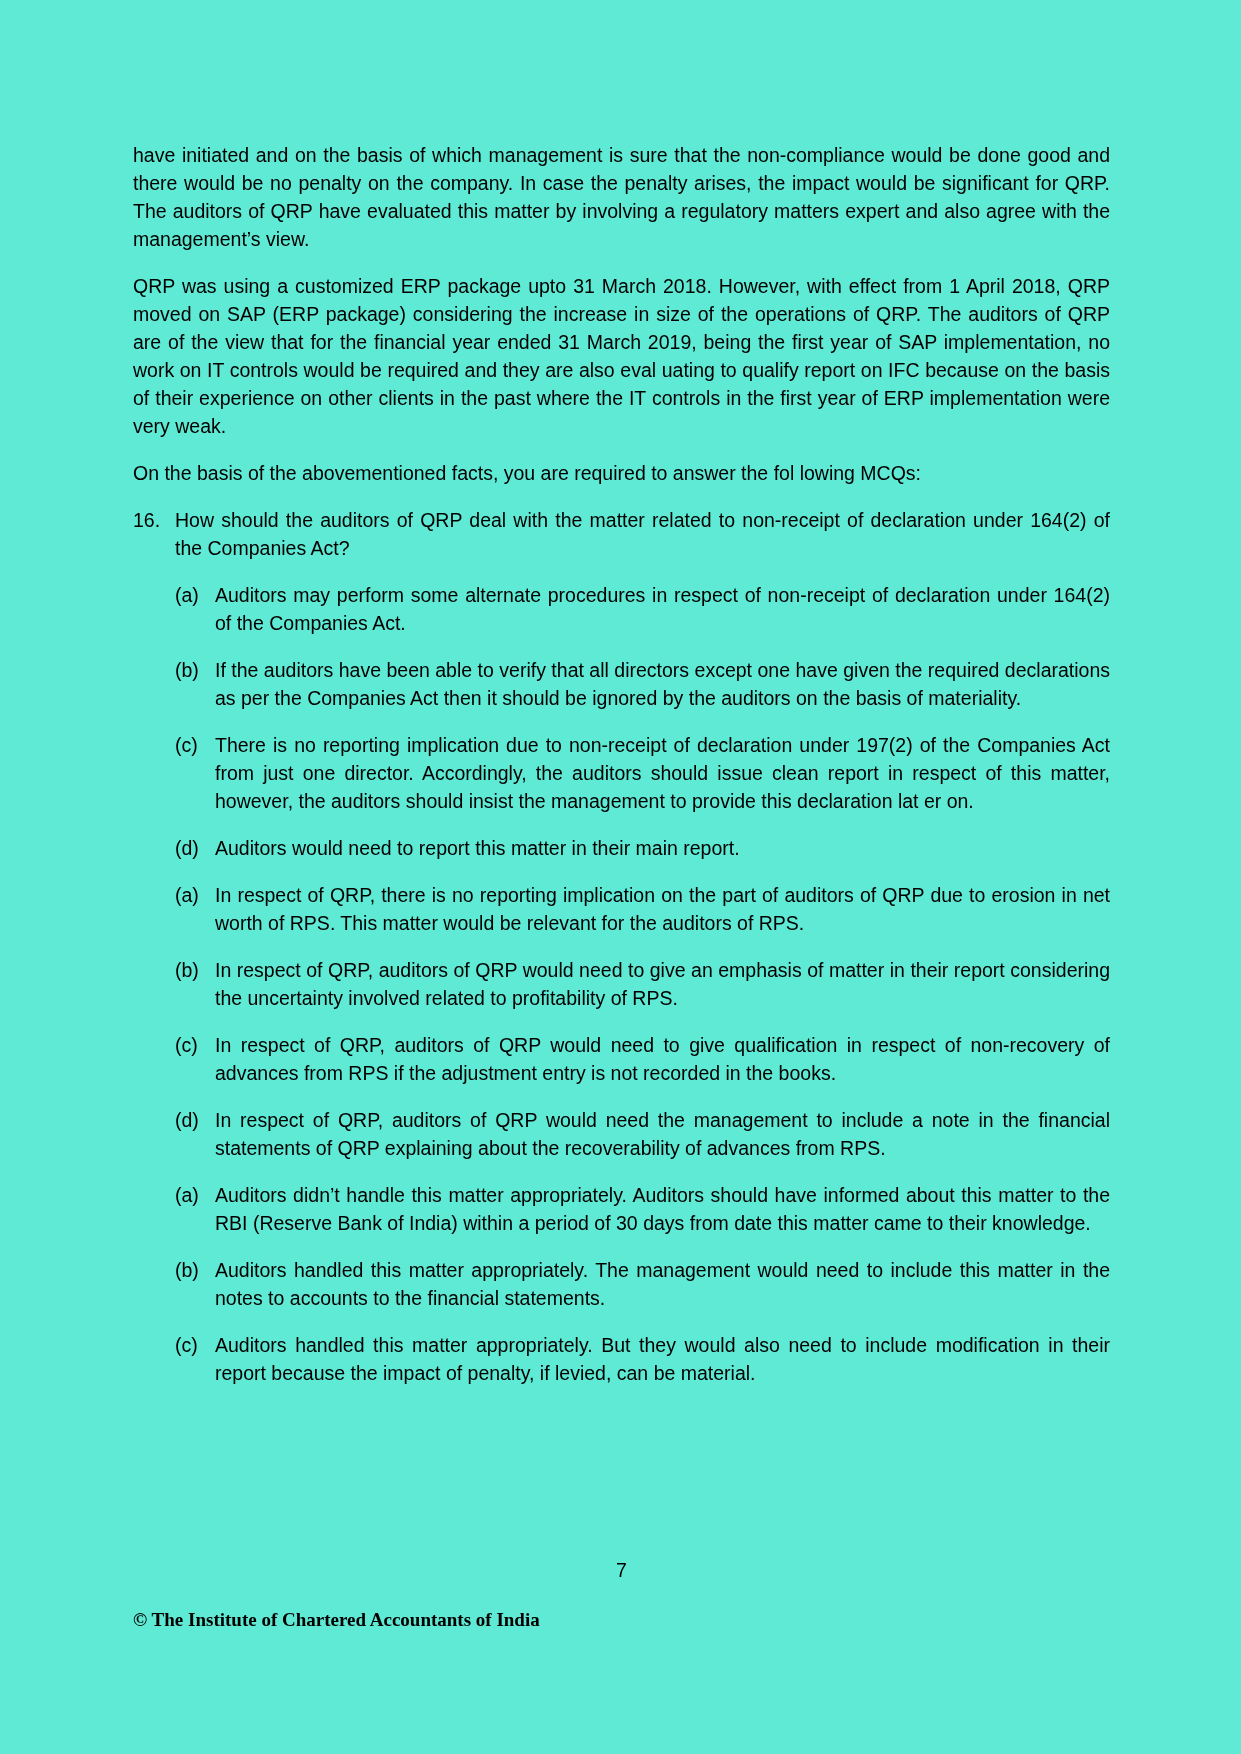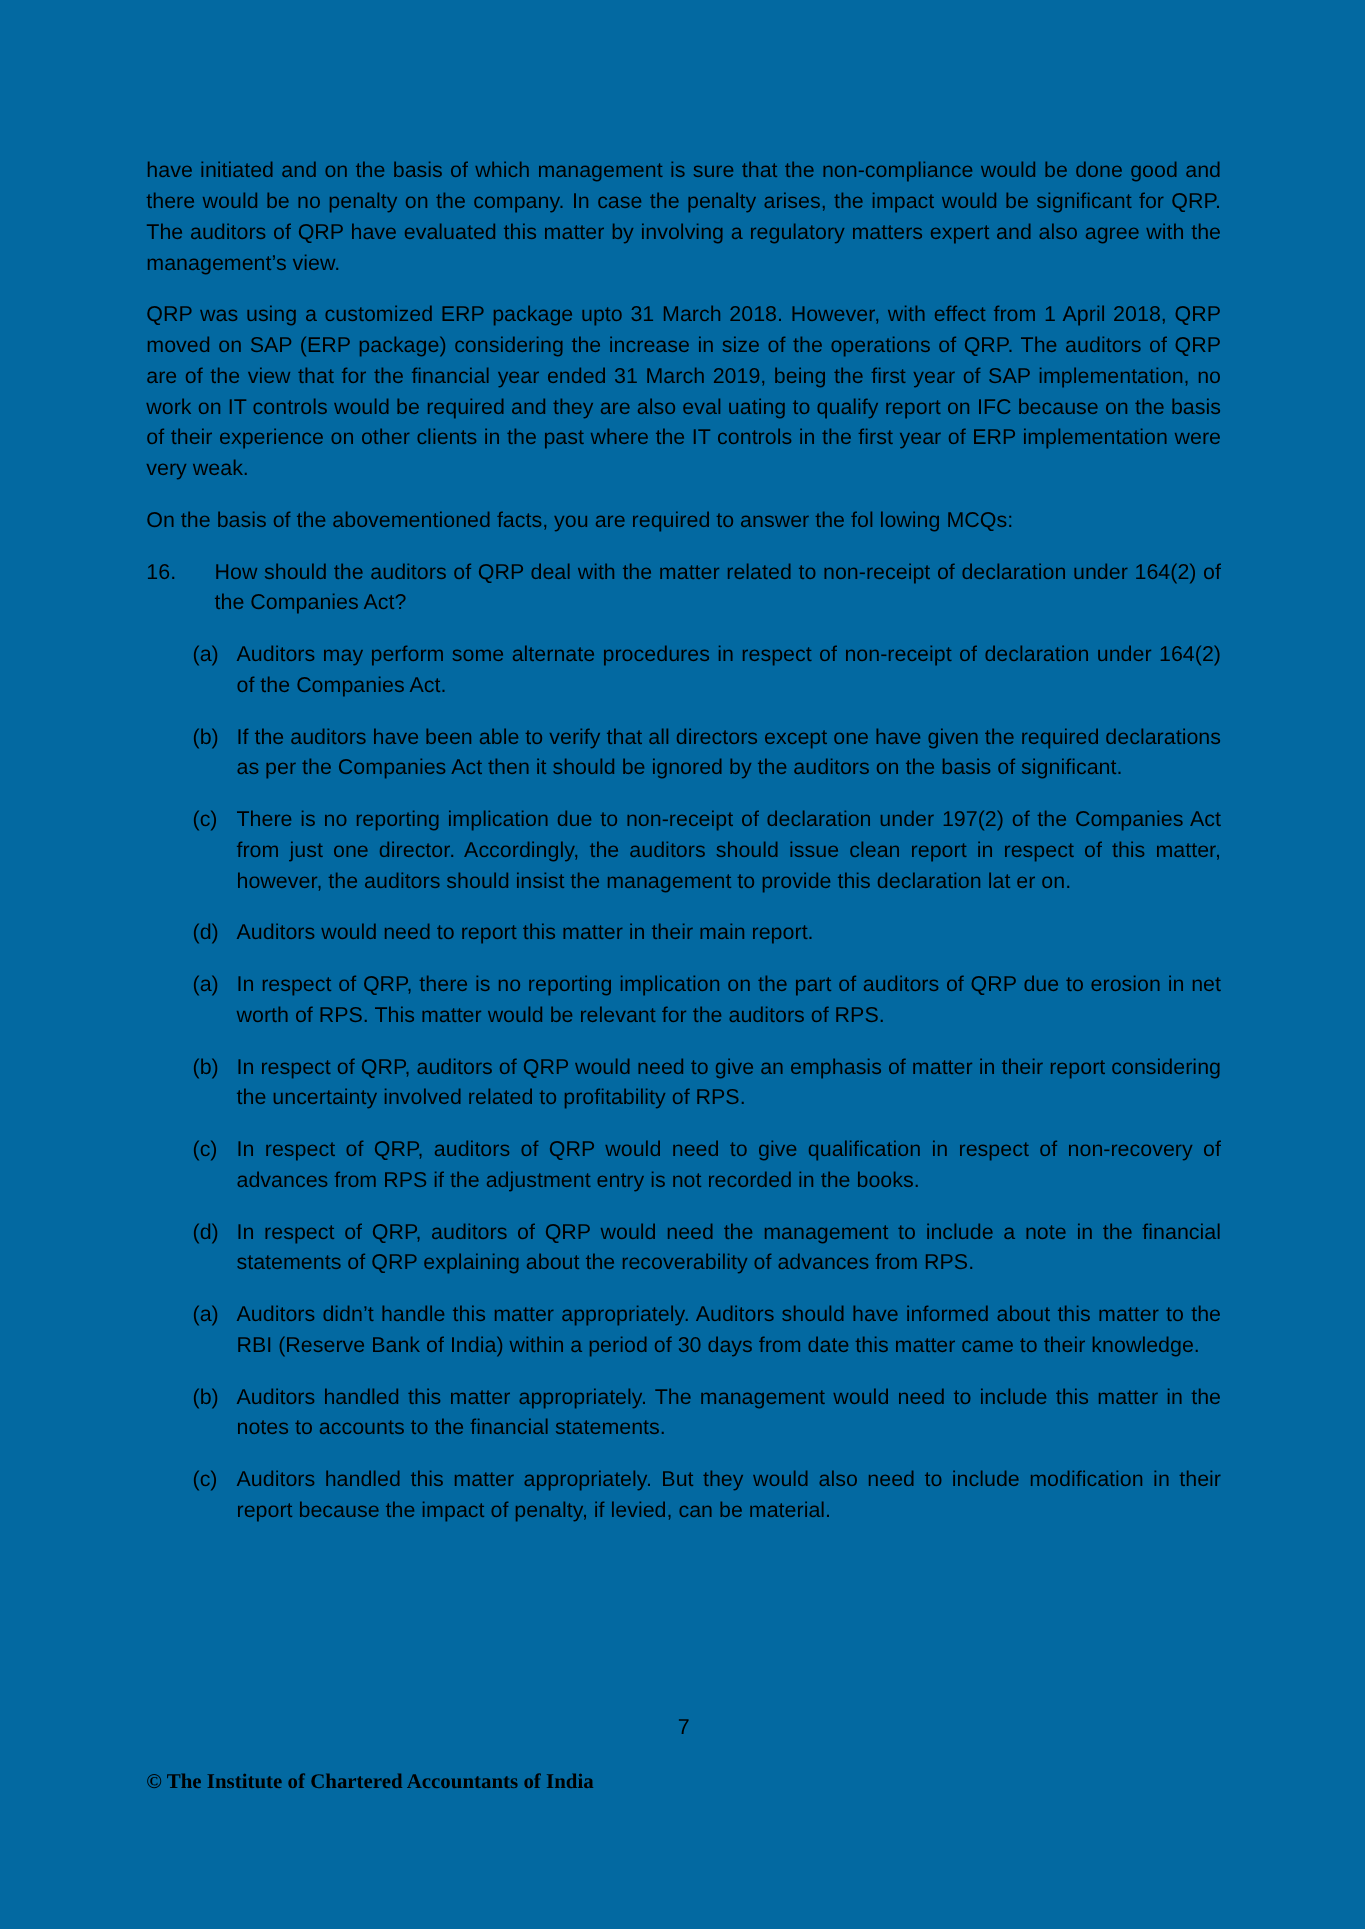"have initiated and on the" .page { background: #0369a1 -> #5eead4 }
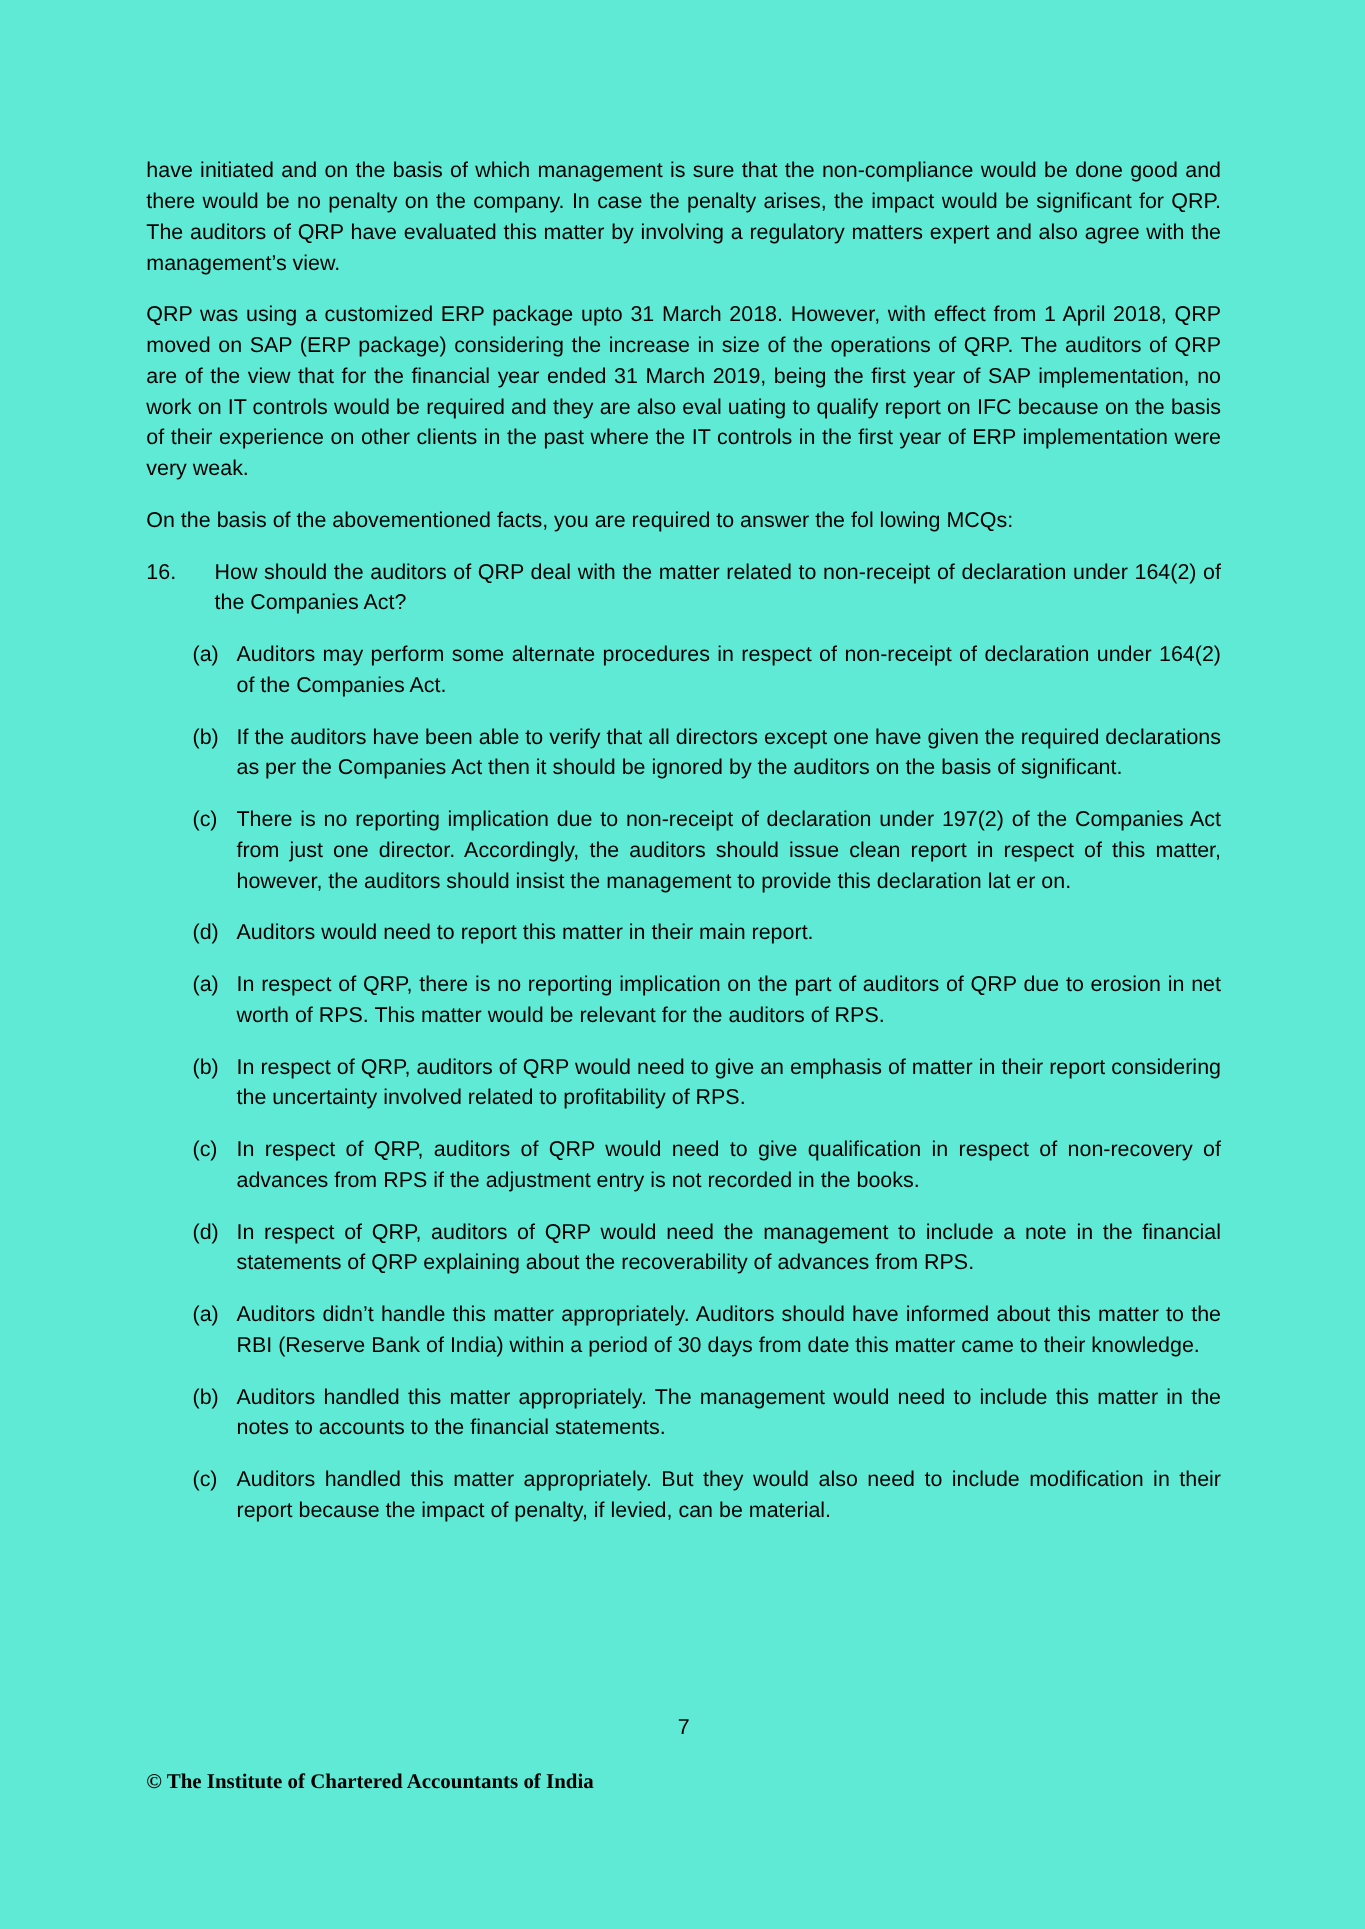"16." .question { gap: 20px -> none }
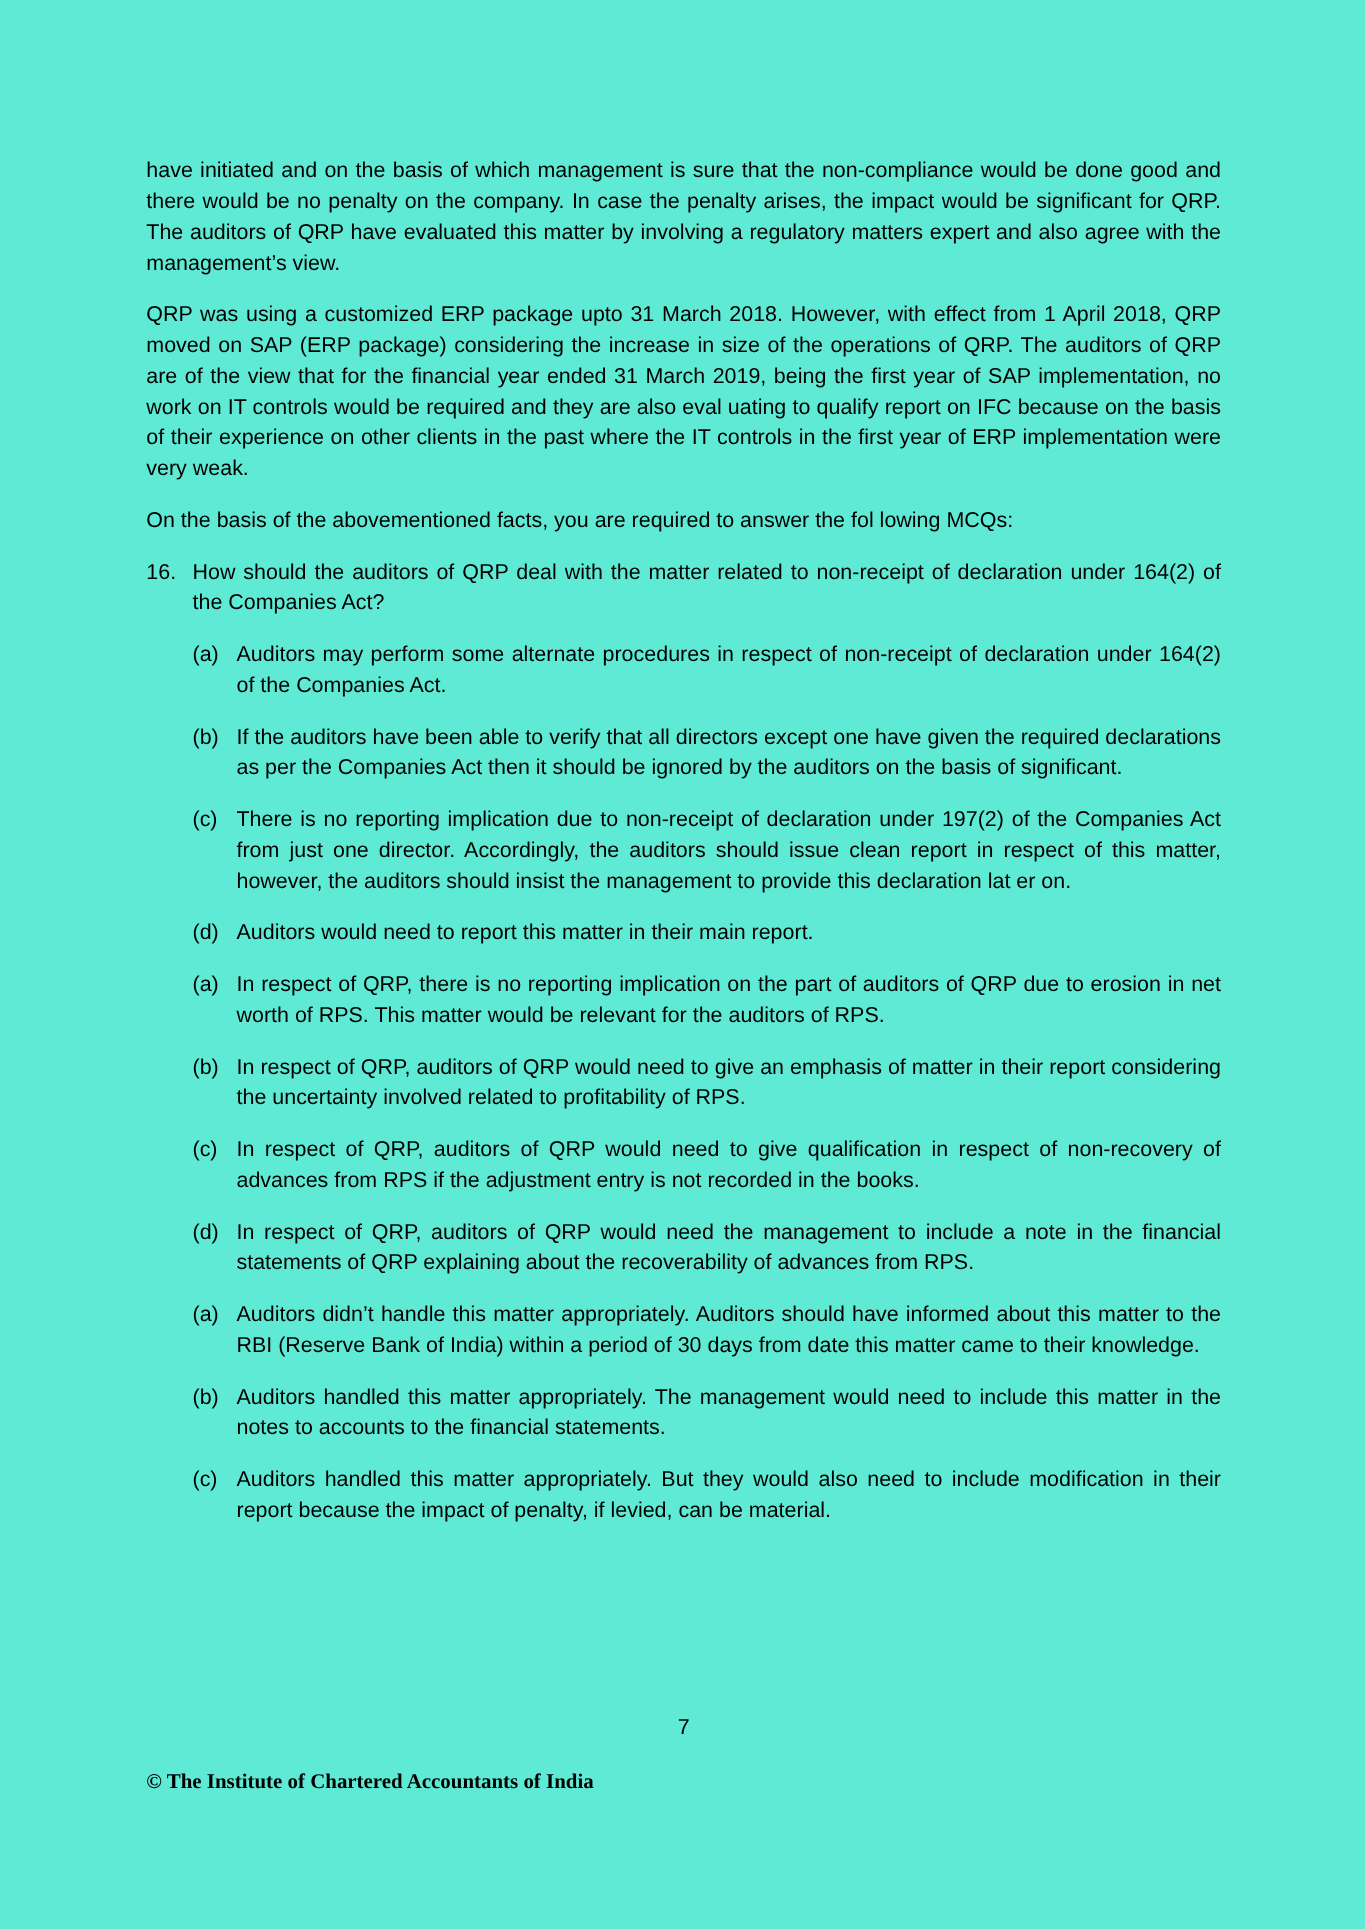"If the auditors have been" div.opt-text { text: significant -> materiality }
